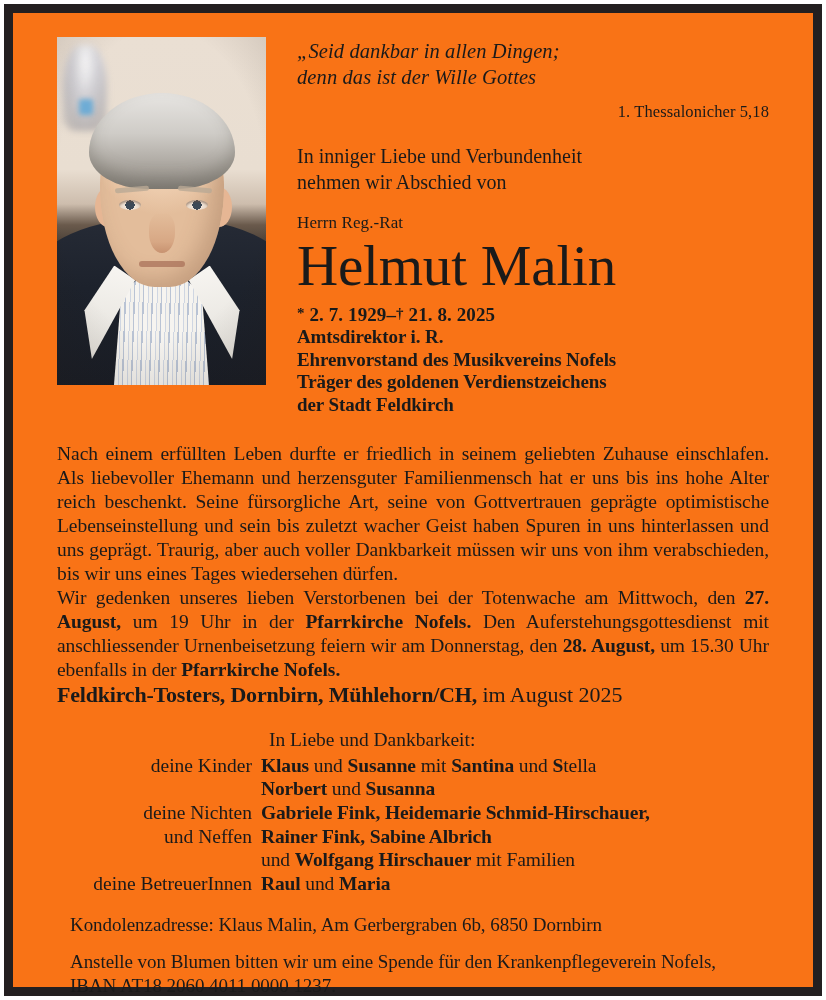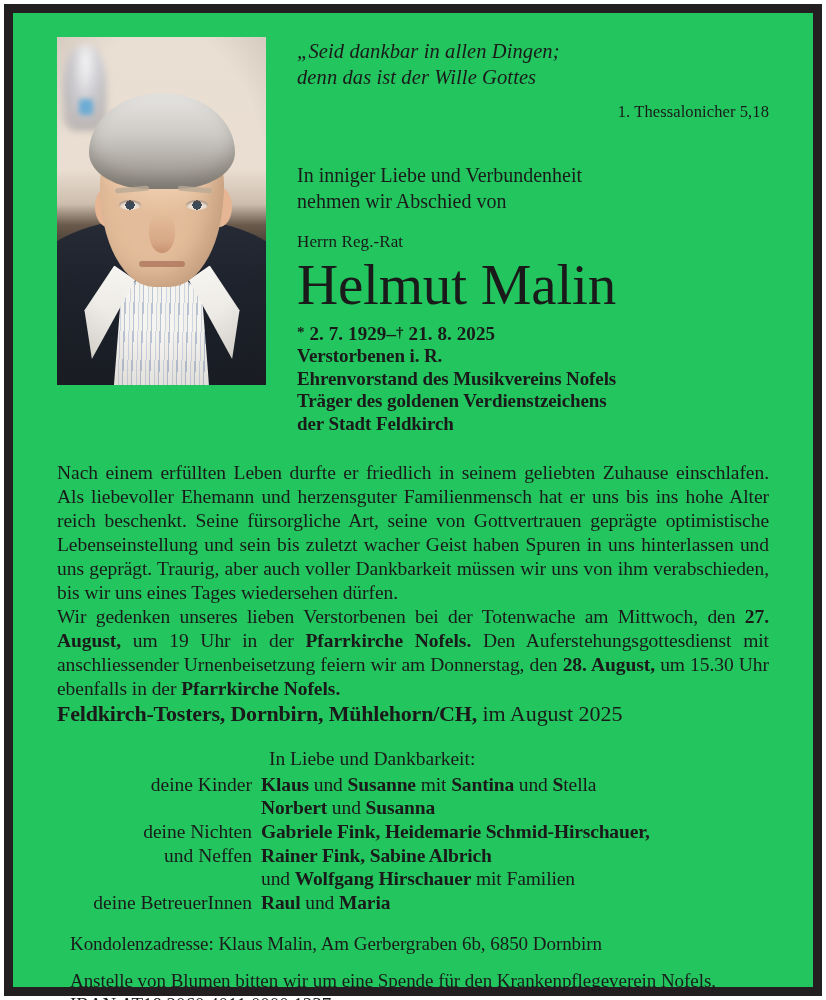"„Seid dankbar in allen Dingen;" .notice-inner { background: #22c55e -> #f97316 }
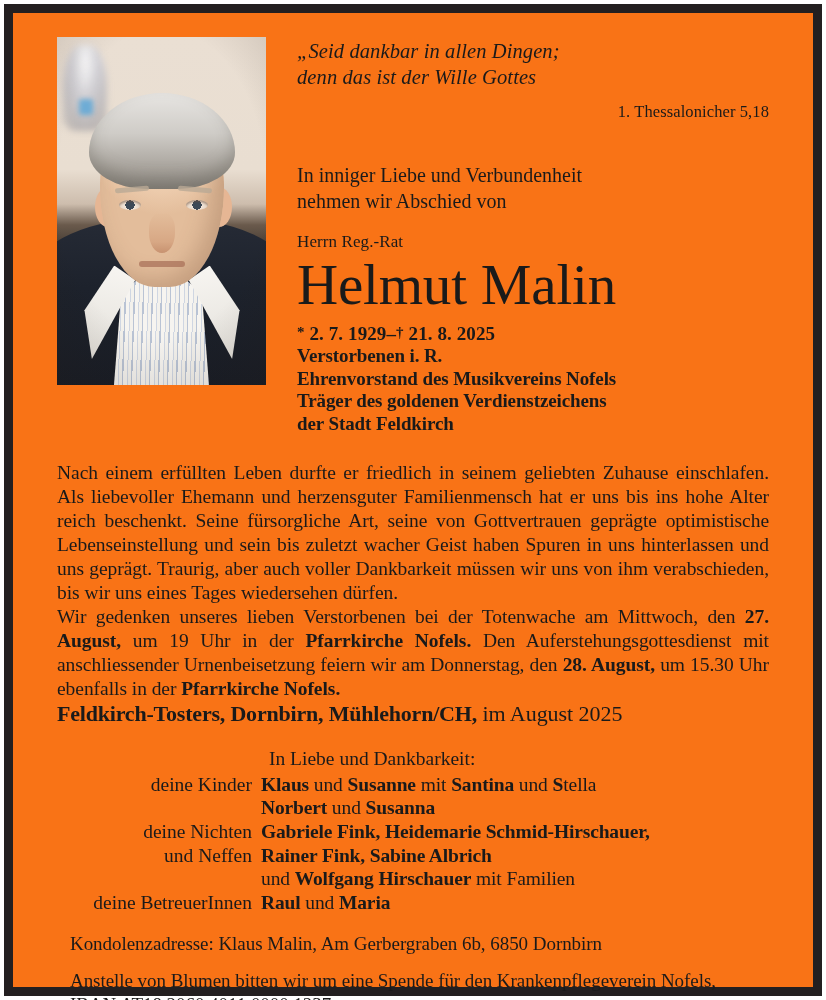"In inniger Liebe und Verbundenheit" .intro { margin-top: 40px -> 21px }
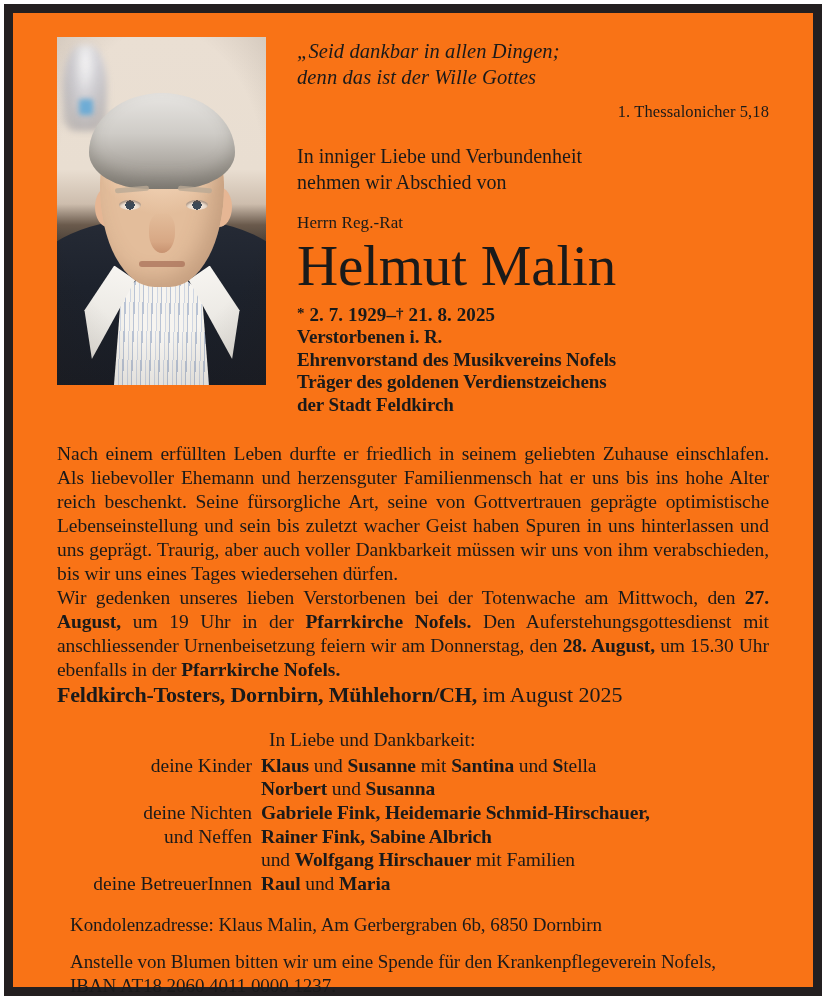"Verstorbenen i. R." div { text: Verstorbenen -> Amtsdirektor }
